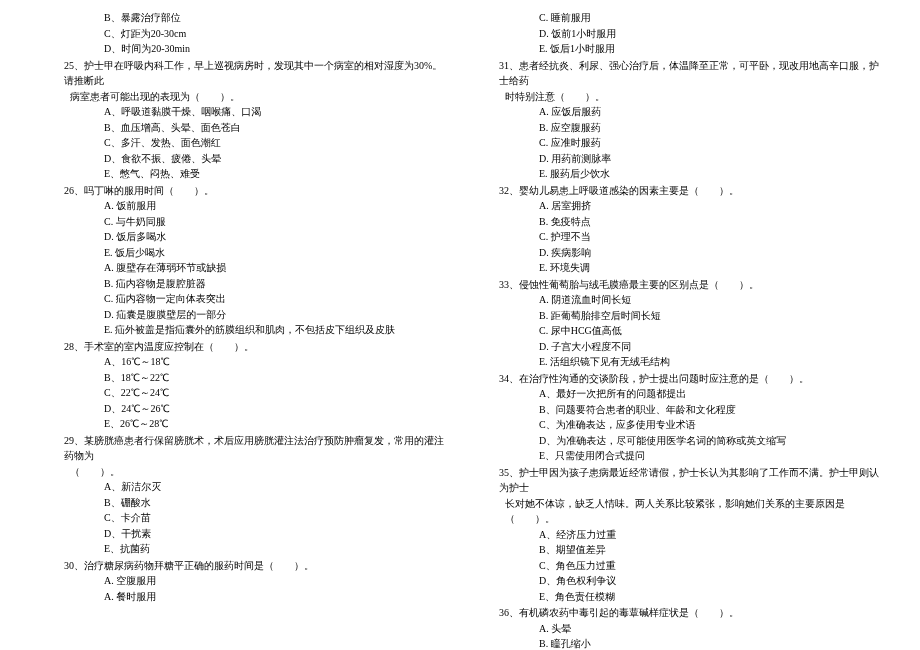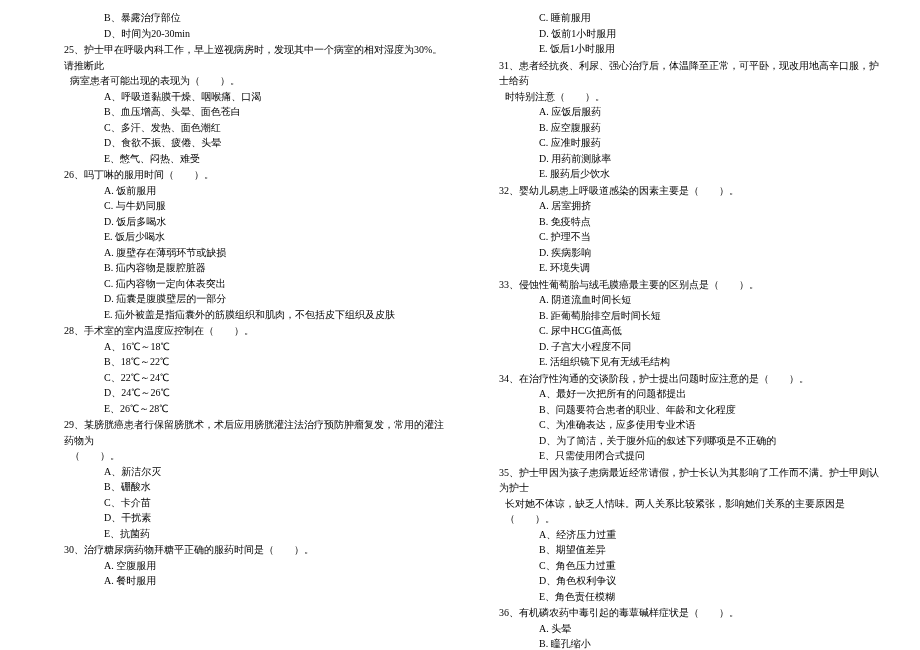"C、灯距为20-30cm" div.option { html: none -> <div>C、灯距为20-30cm</div> }
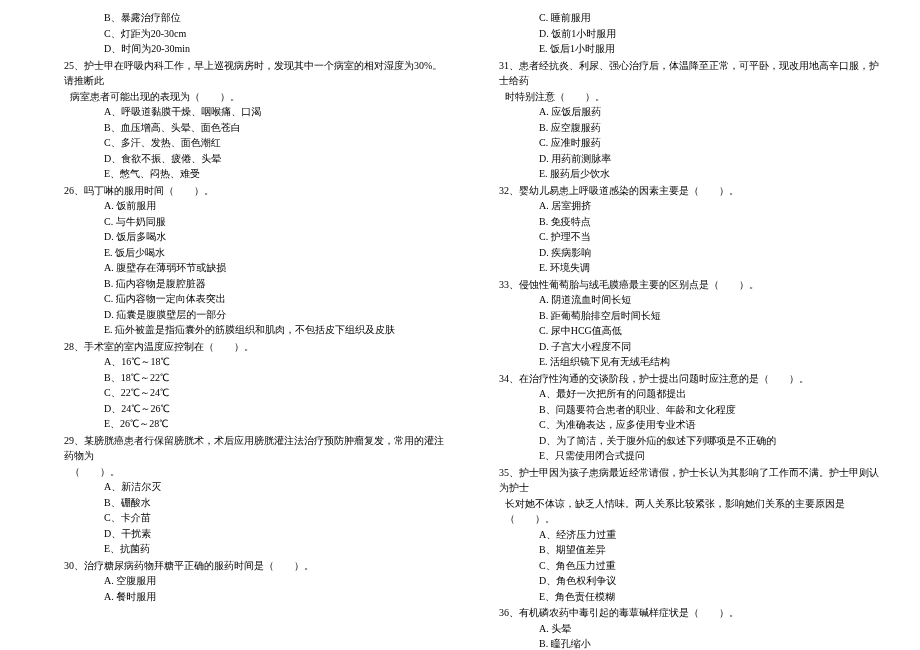"D、为了简洁，关于腹外疝的叙述下列哪项是不正确的" div.option { text: 了简洁，关于腹外疝的叙述下列哪项是不正确的 -> 准确表达，尽可能使用医学名词的简称或英文缩写 }
